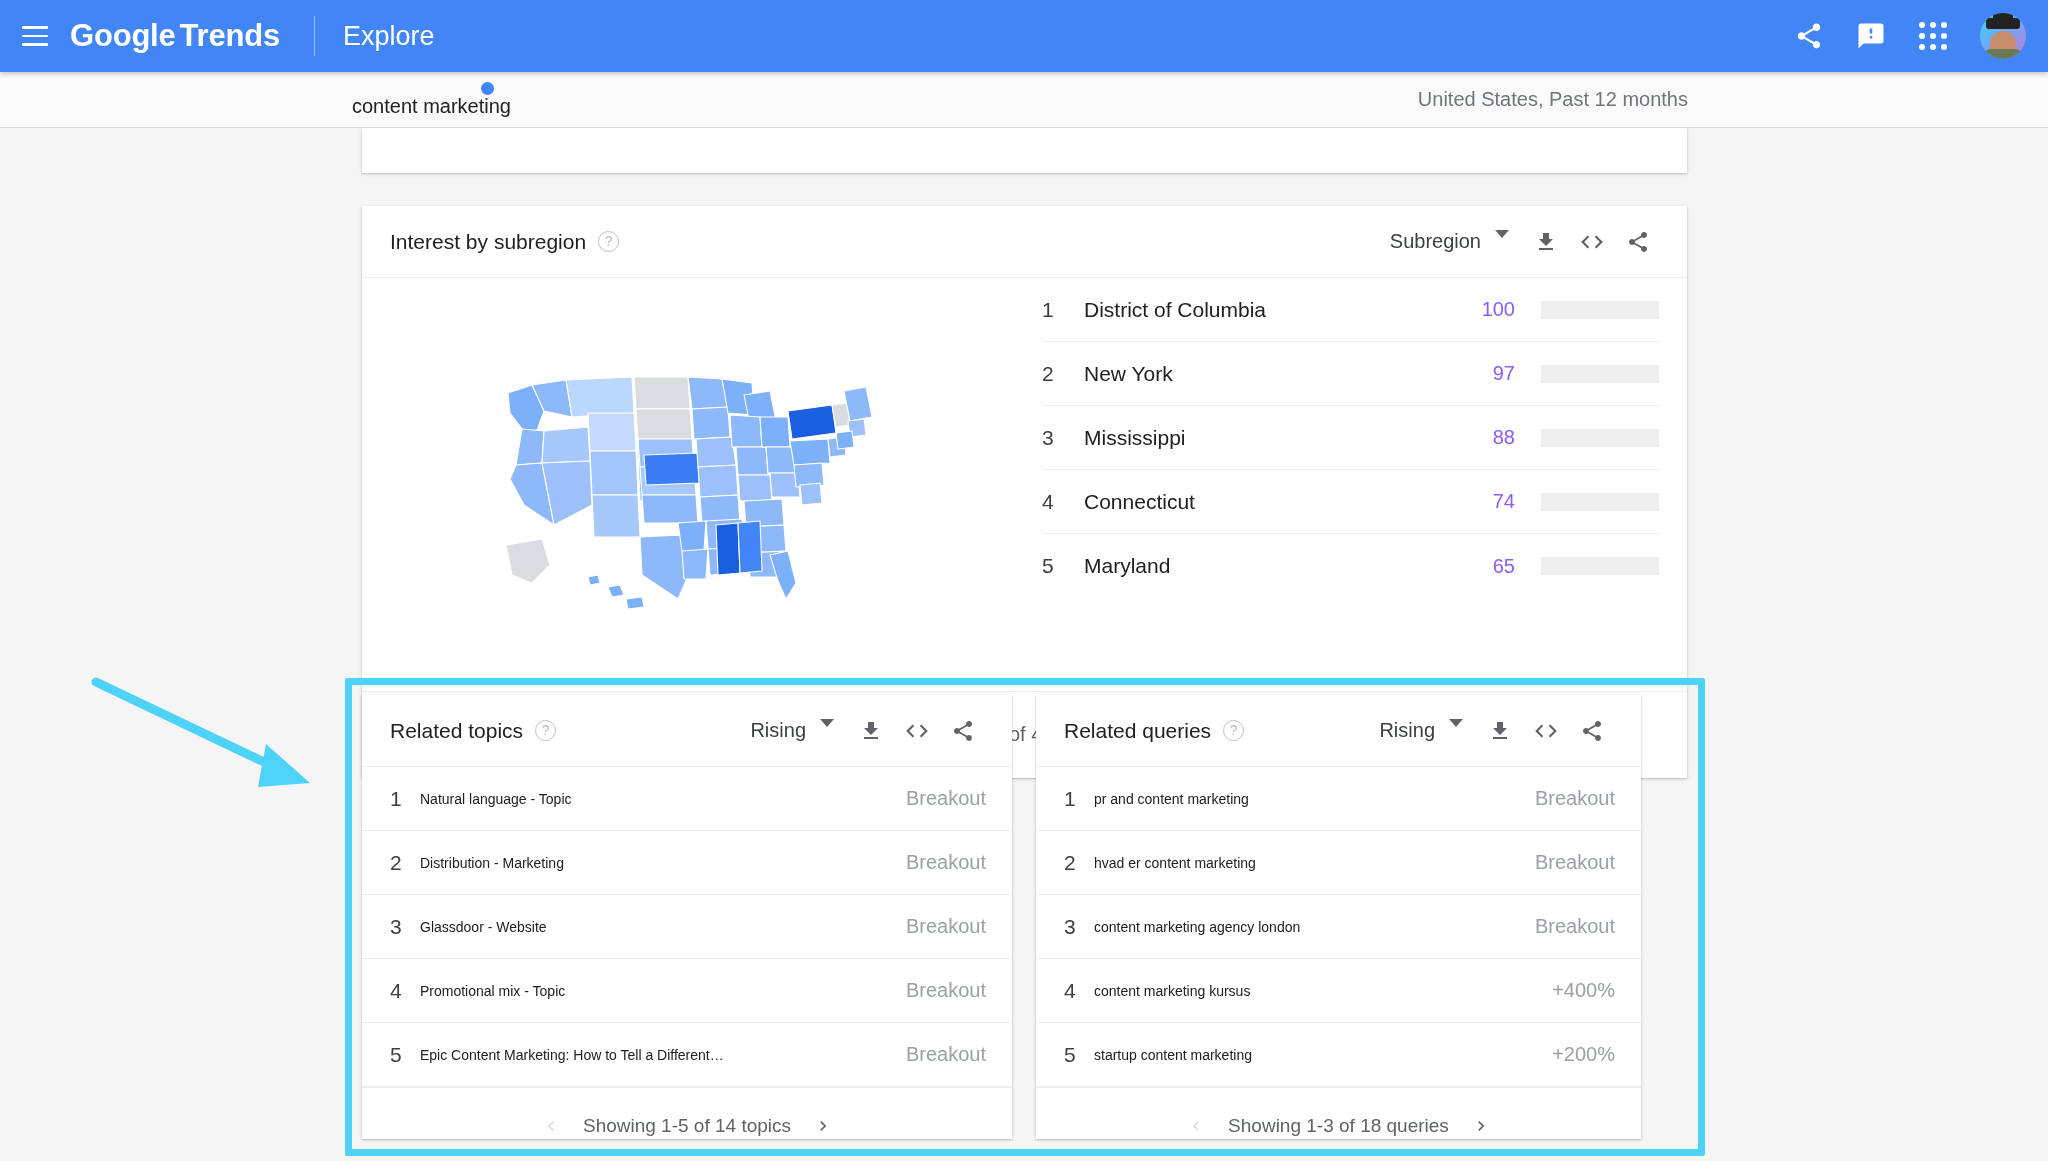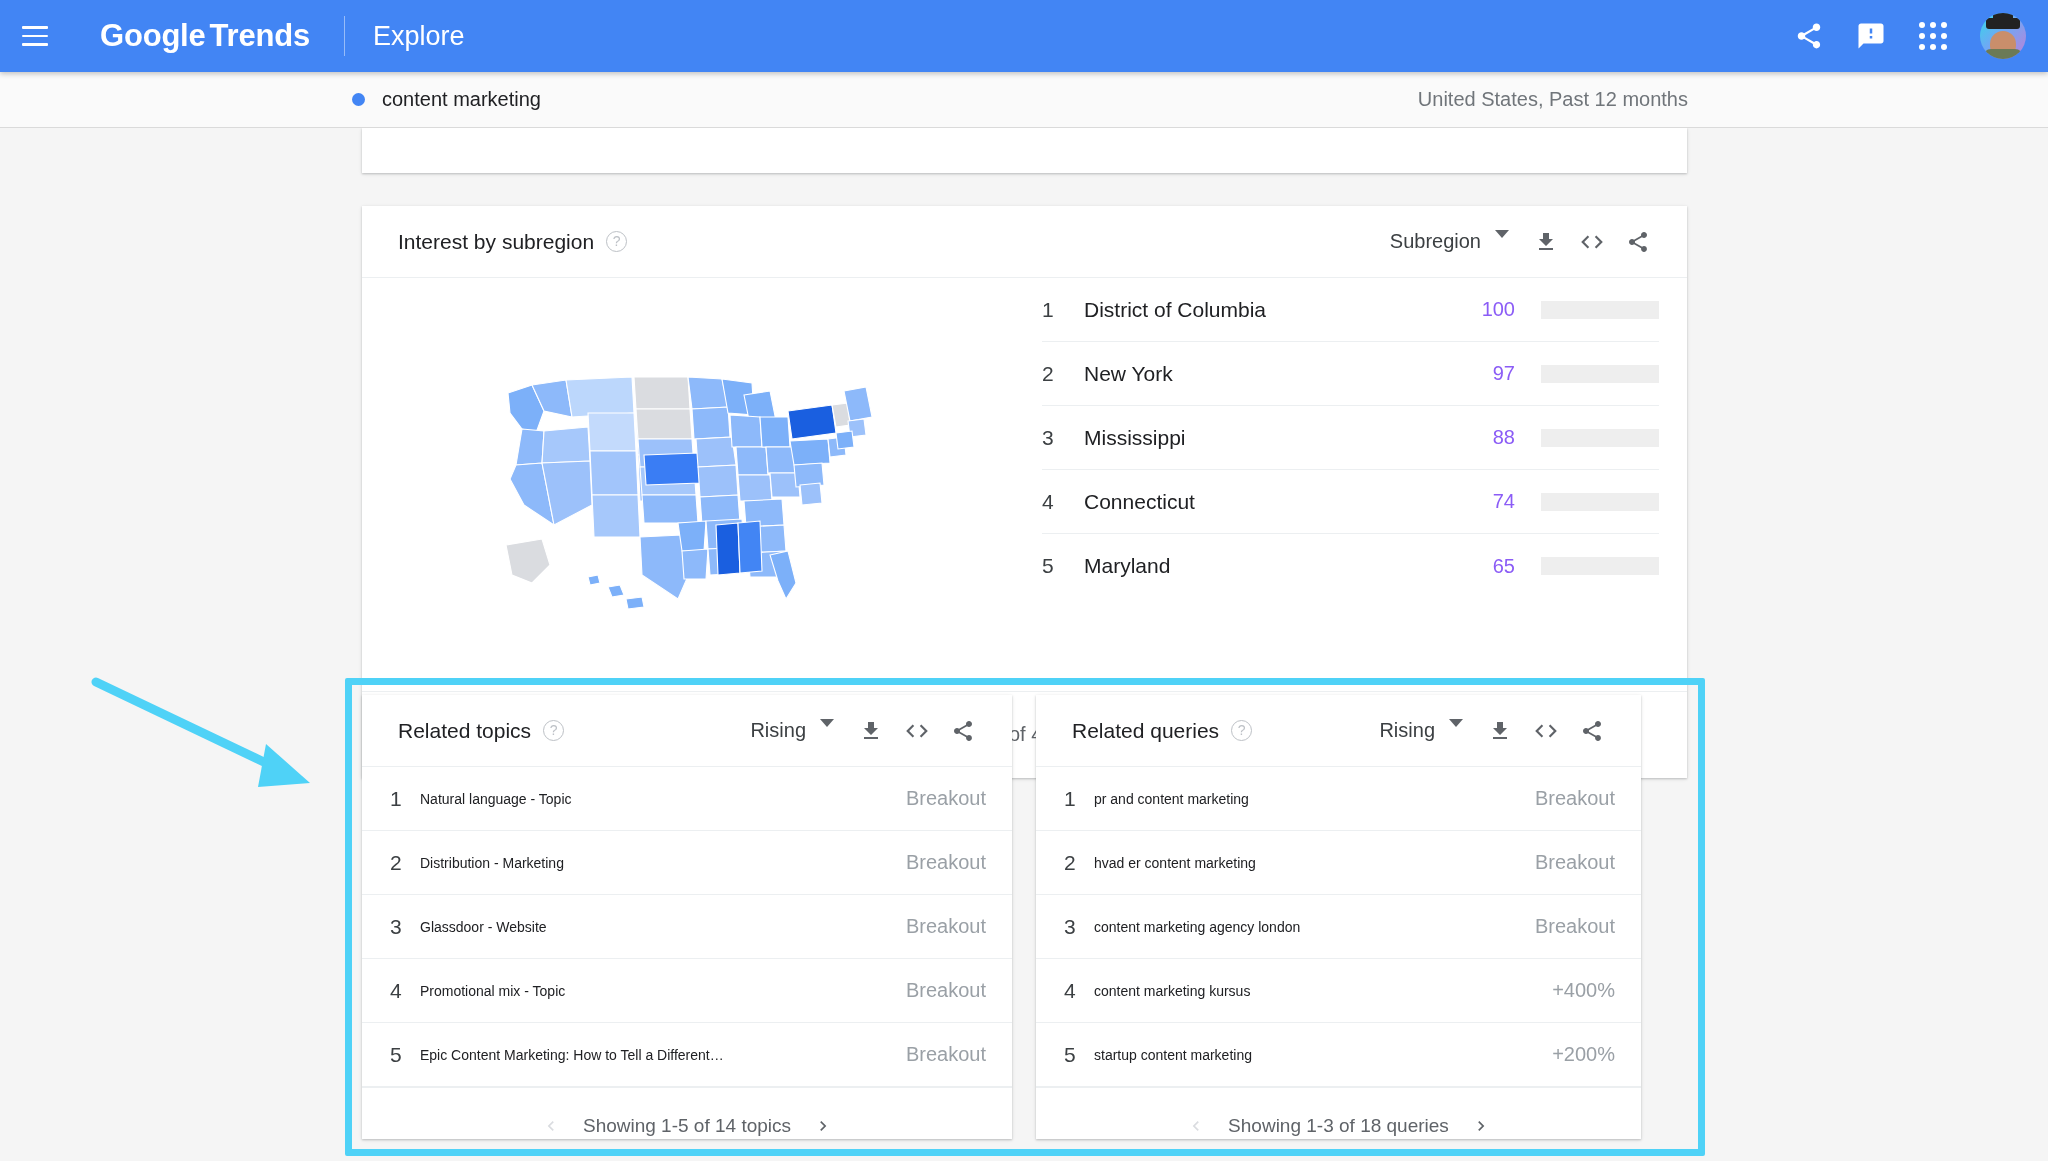"Google" .brand { margin-left: 30px -> none }
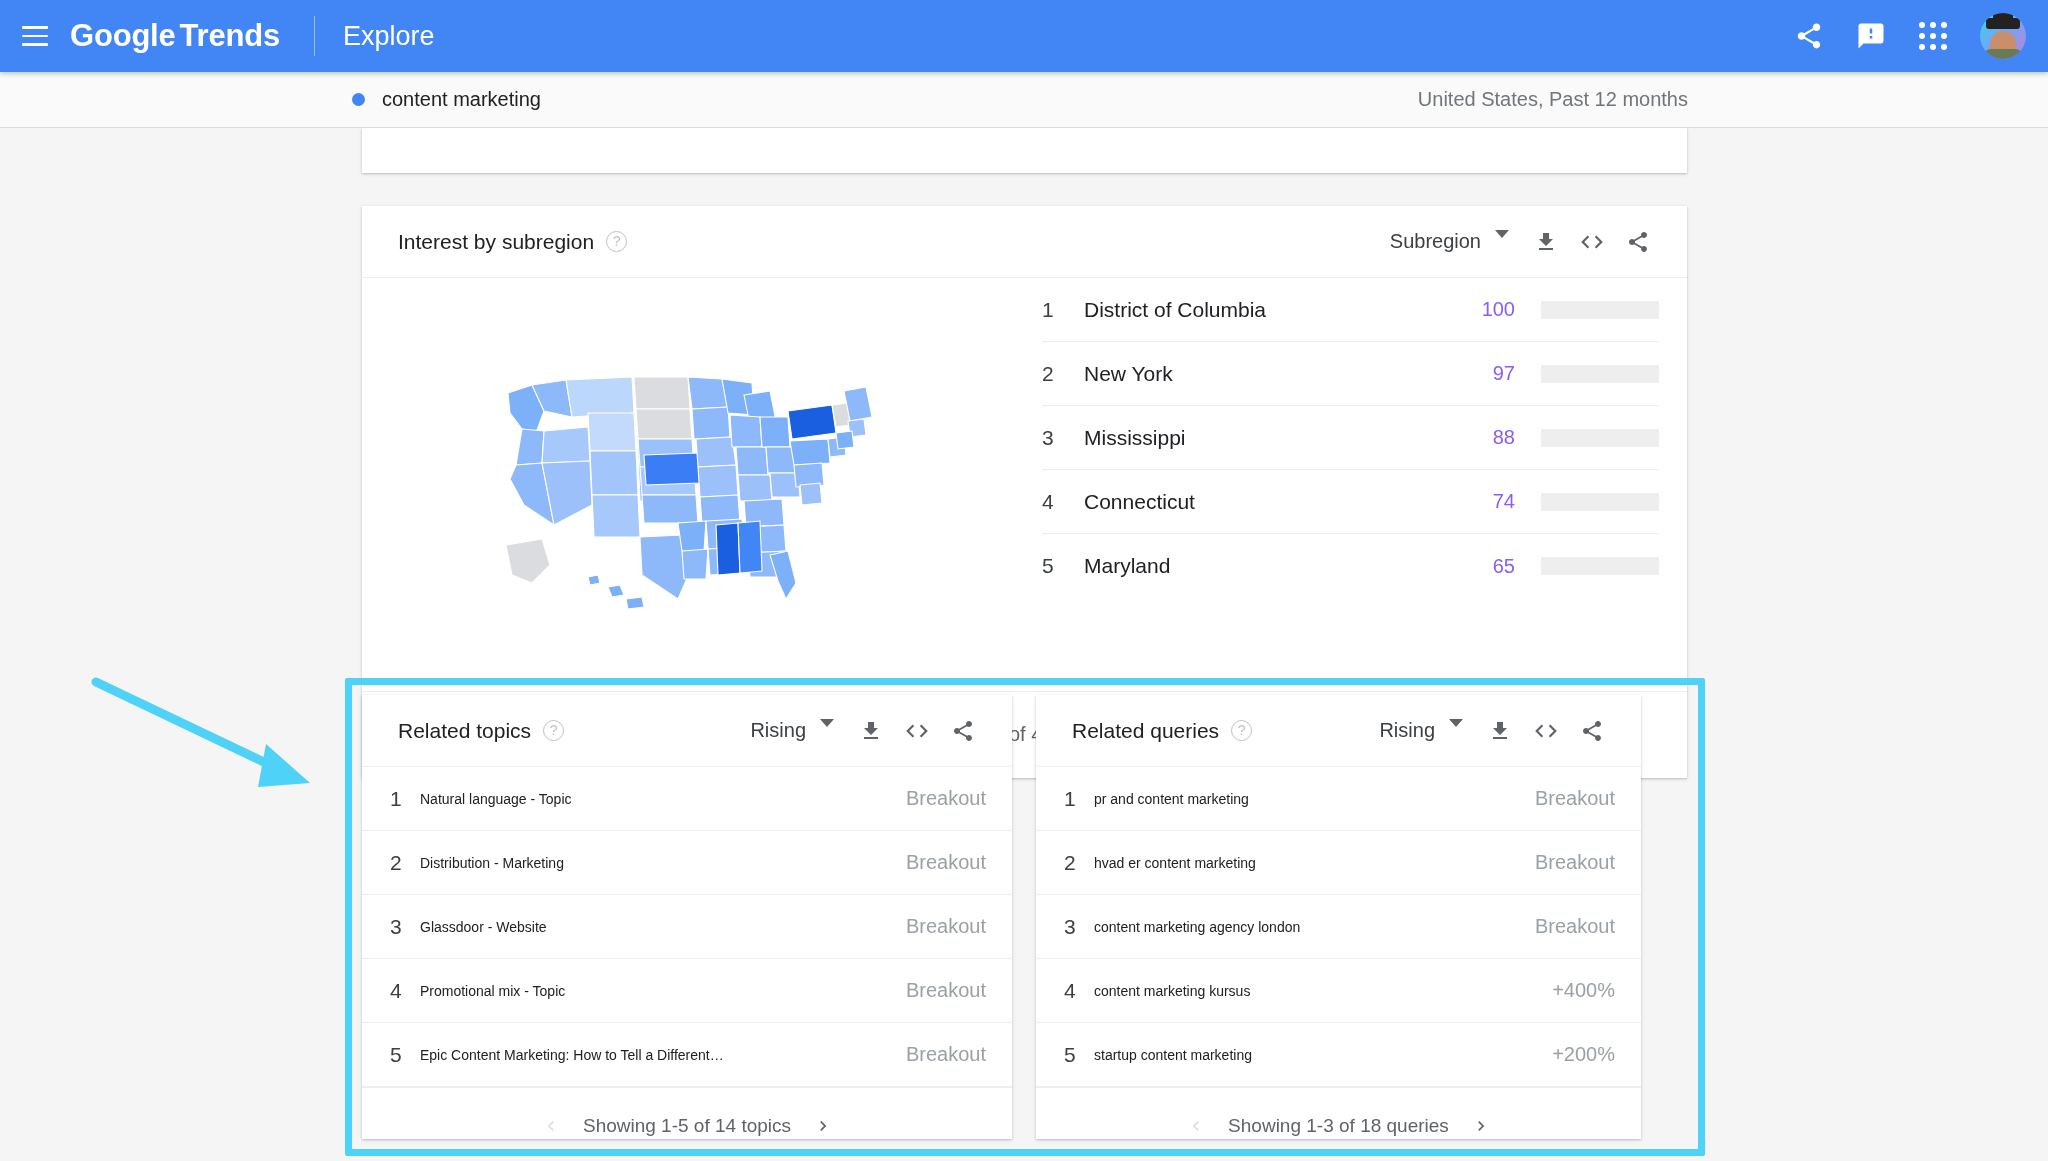"content marketing" .chip { align-items: center -> flex-end; flex-direction: none -> column }
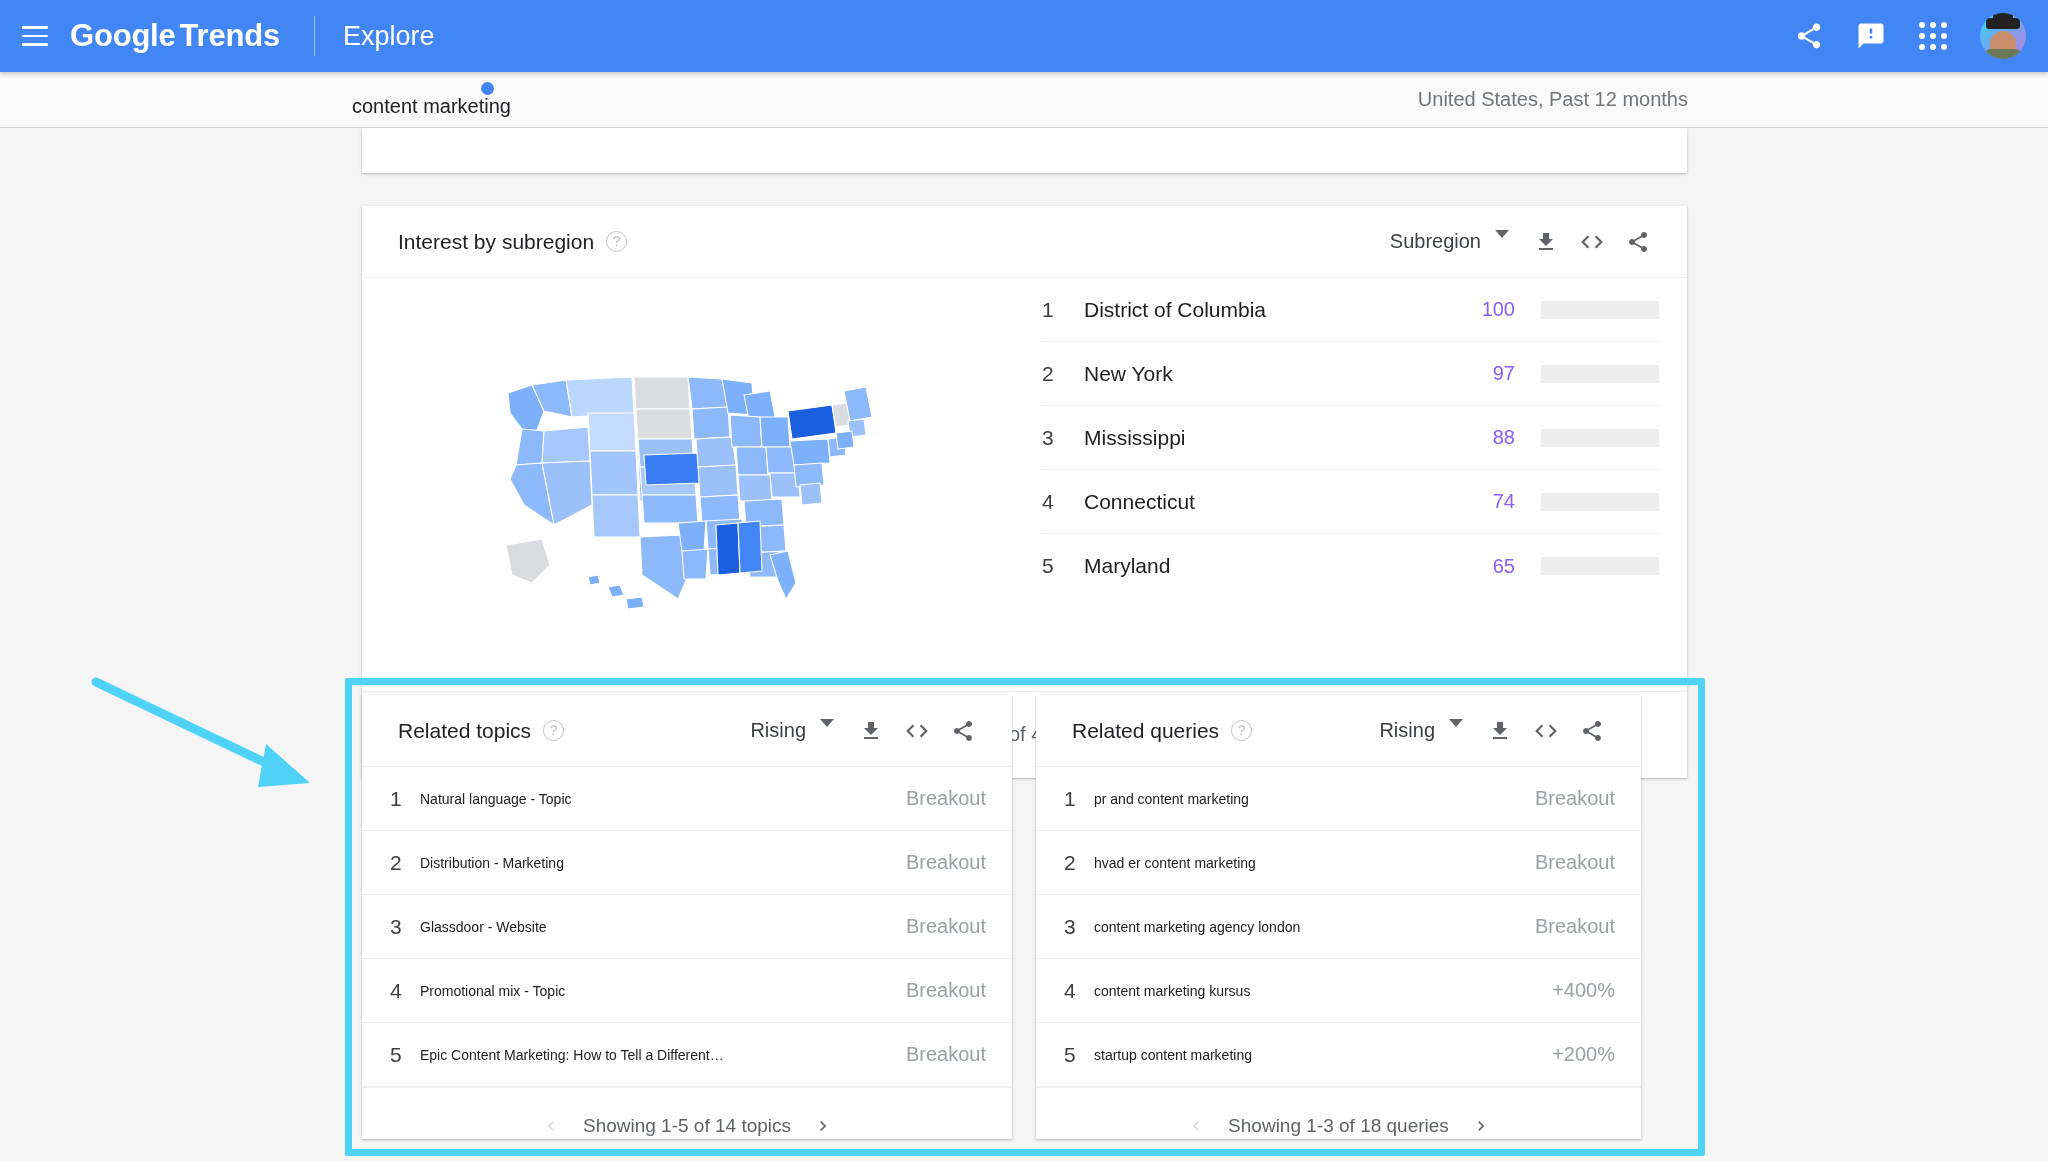"Interest by subregion" .panel-head { padding: 0 26px 0 36px -> 0 26px 0 28px }
